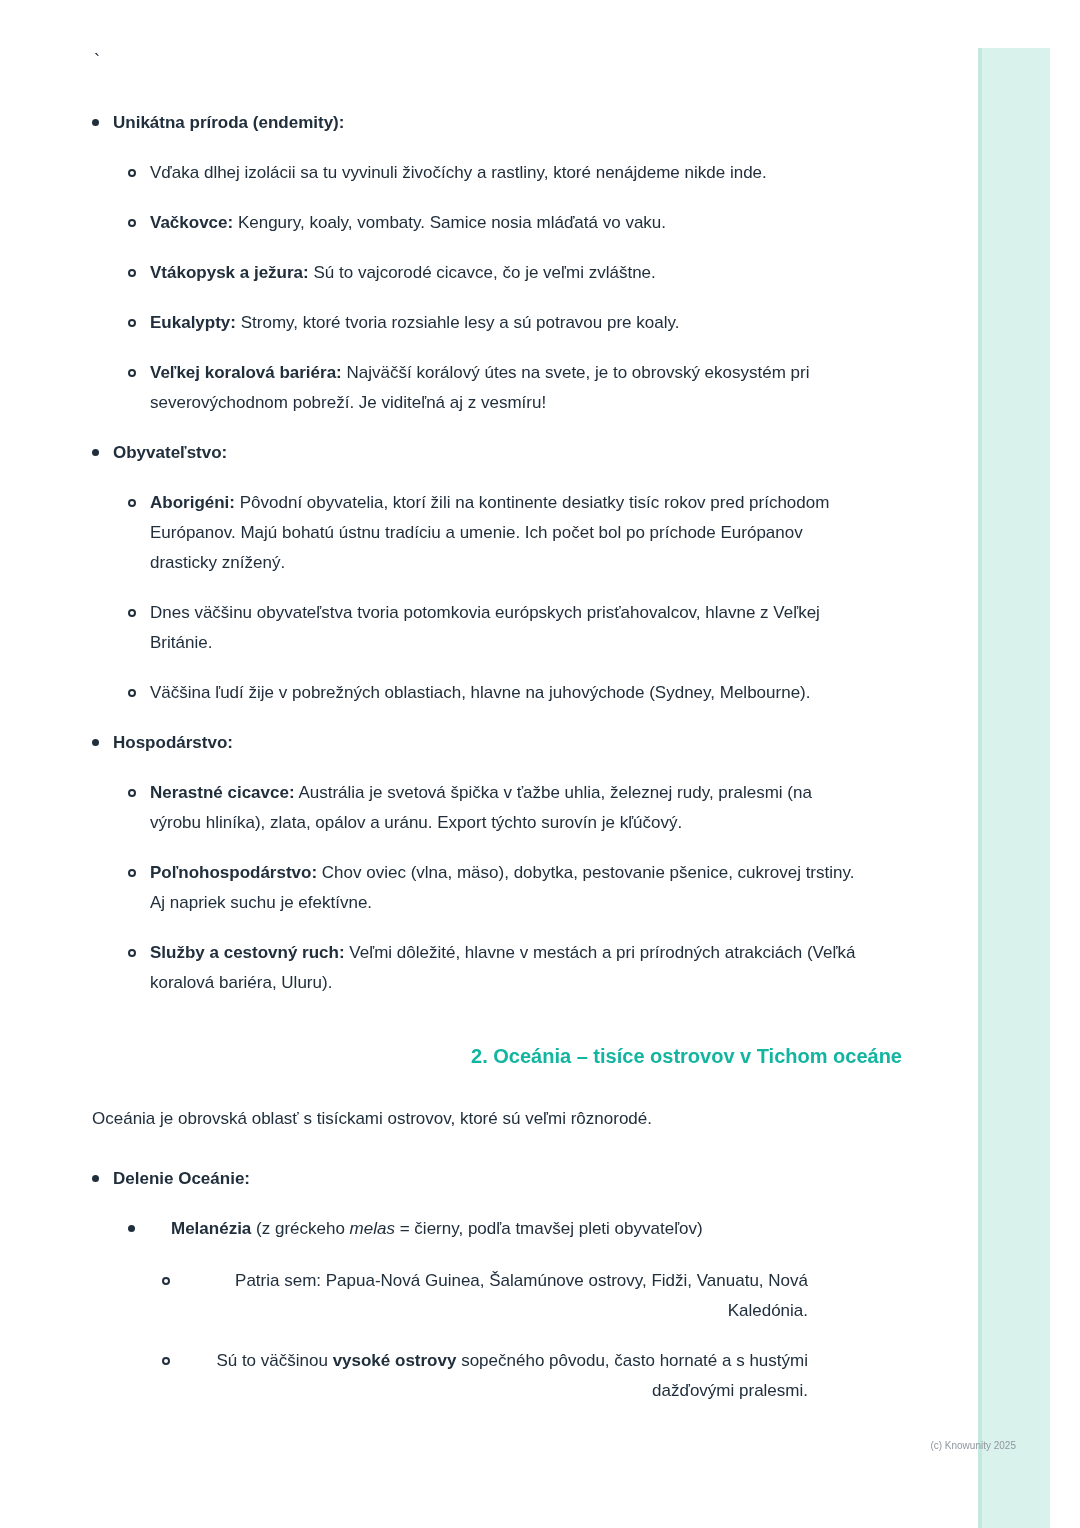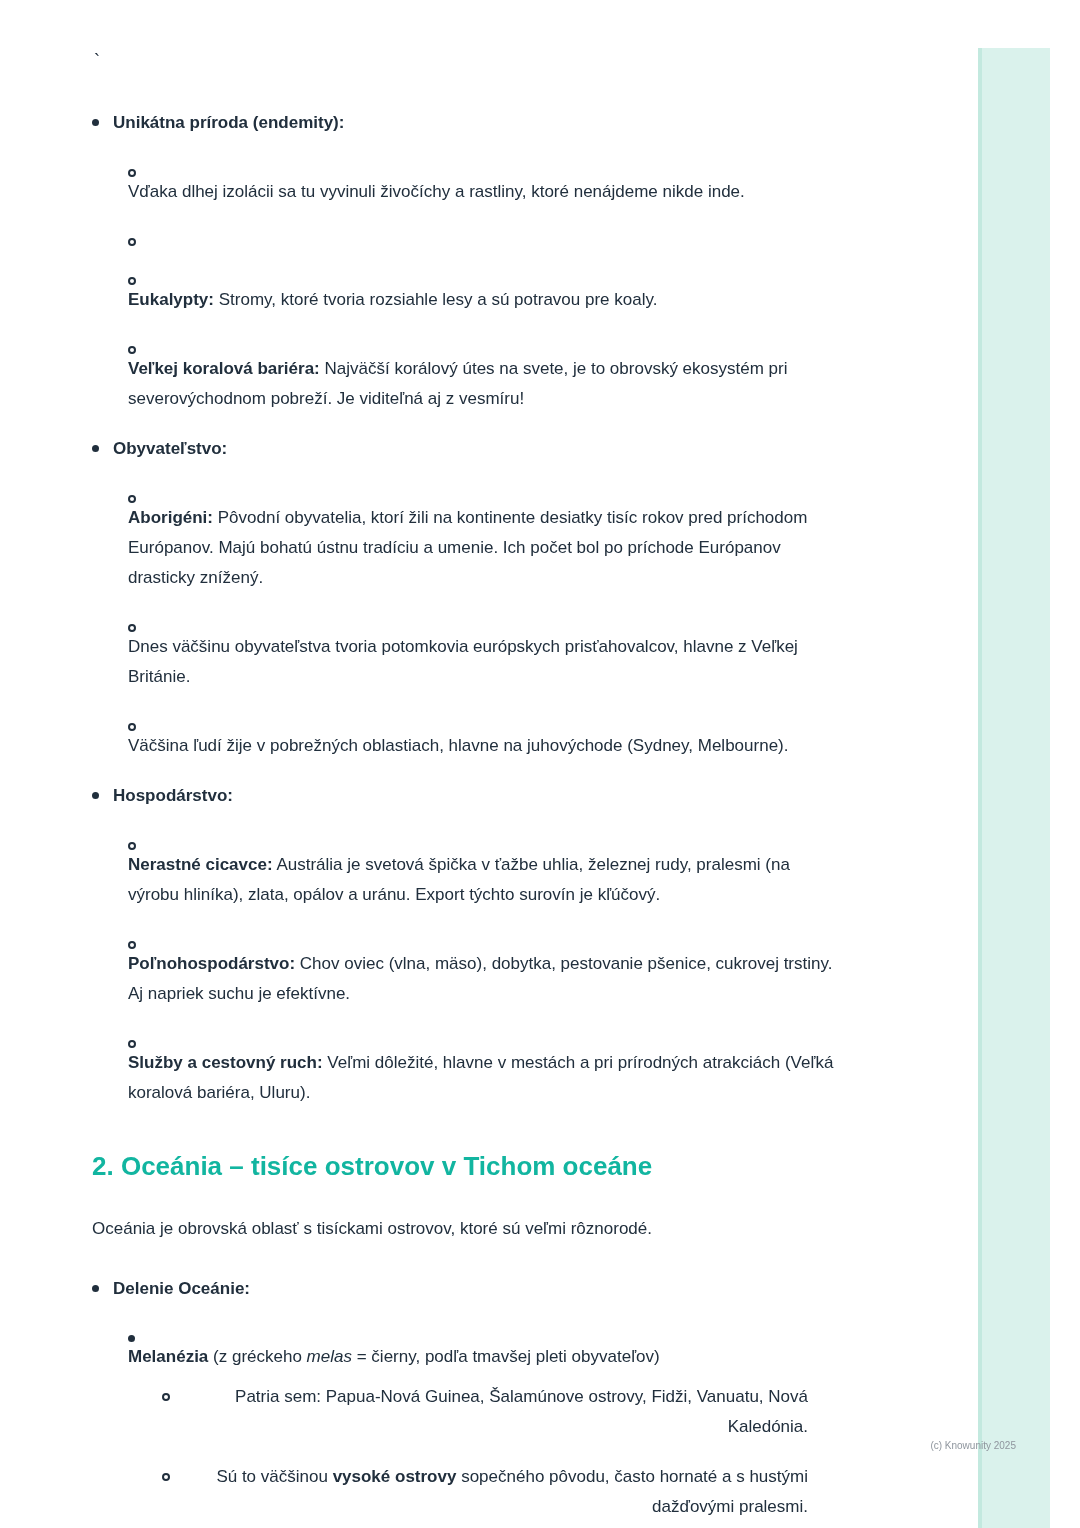"Vďaka dlhej izolácii sa tu" .l2 { flex-direction: column -> none }
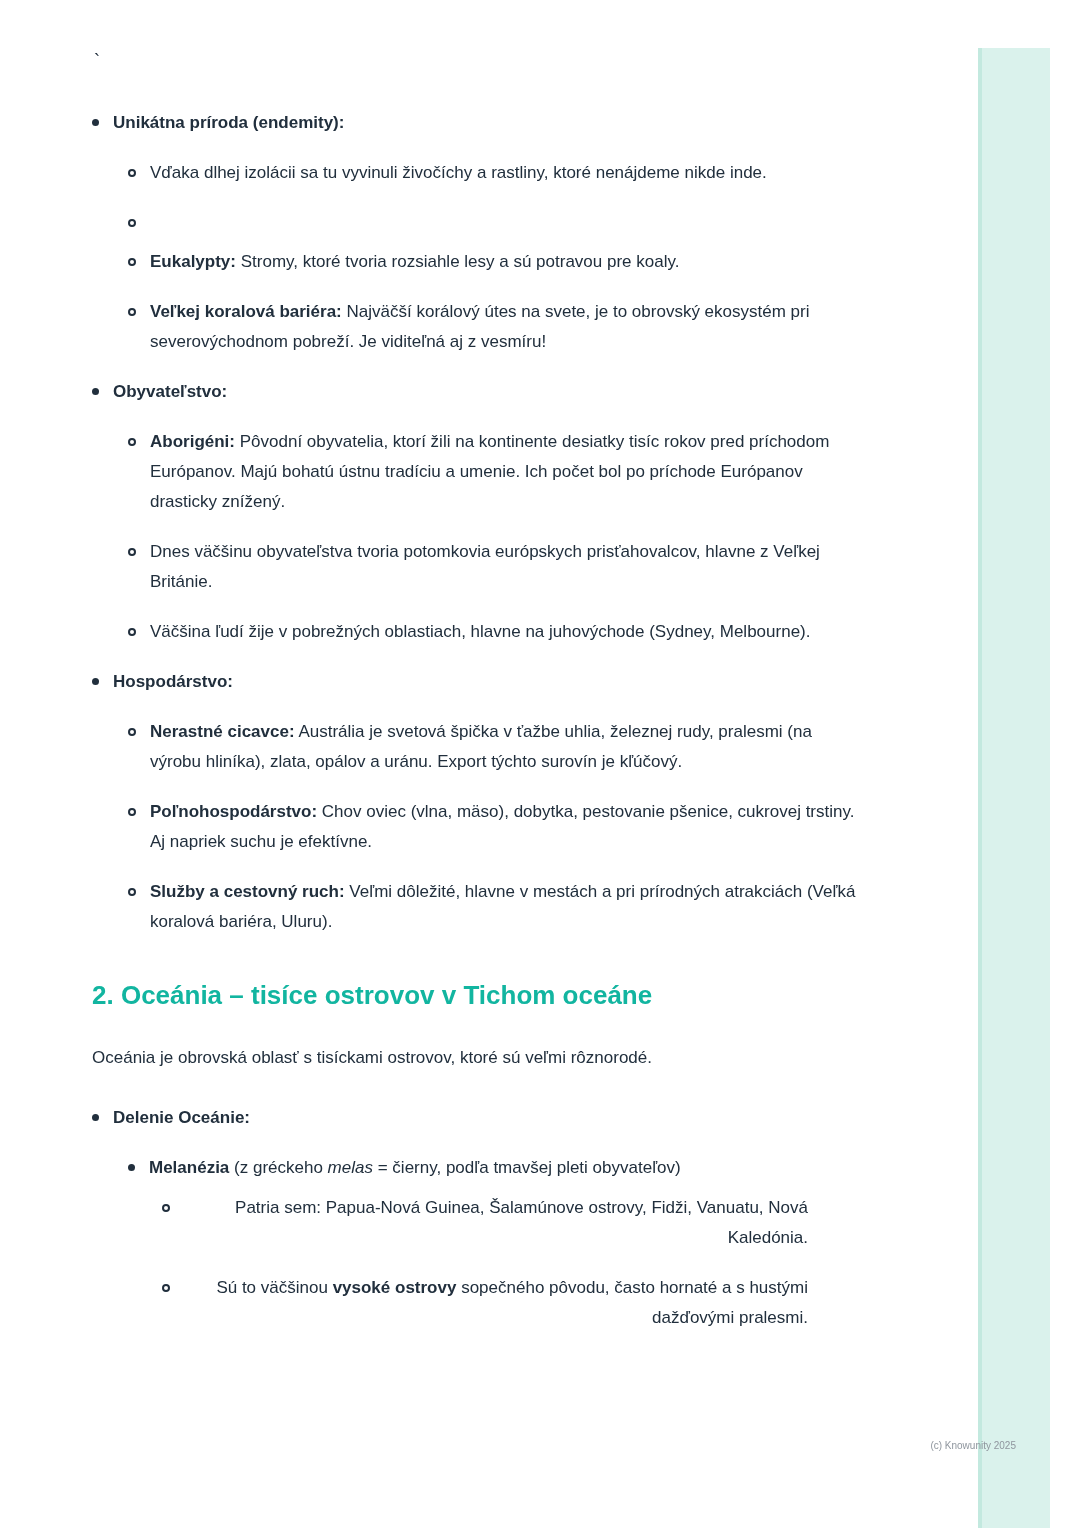"Vačkovce: Kengury, koaly, vombaty." div.item { html: none -> <div> <span></span> <div><b>Vačkovce:</b> <span>Kengury, koaly, vombaty. Samice nosia mláďatá vo vaku.</span></div> </div> }
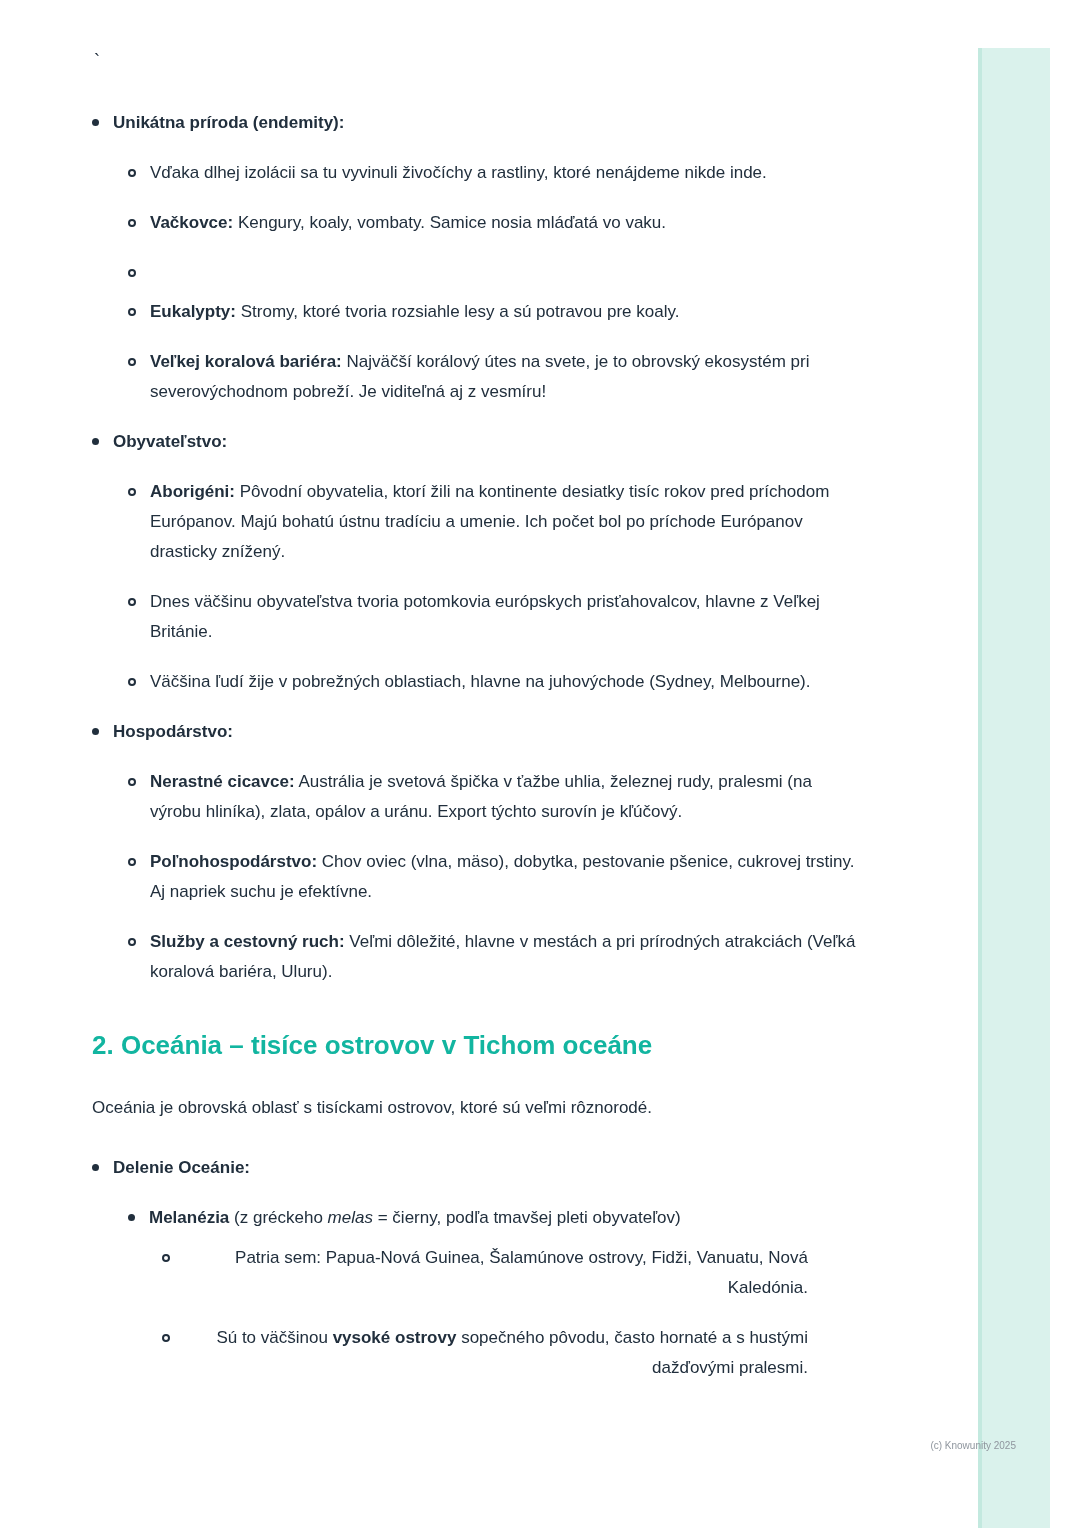"Vtákopysk a ježura: Sú to" div.txt { html: none -> <div><b>Vtákopysk a ježura:</b> <span>Sú to vajcorodé cicavce, čo je veľmi zvláštne.</span></div> }
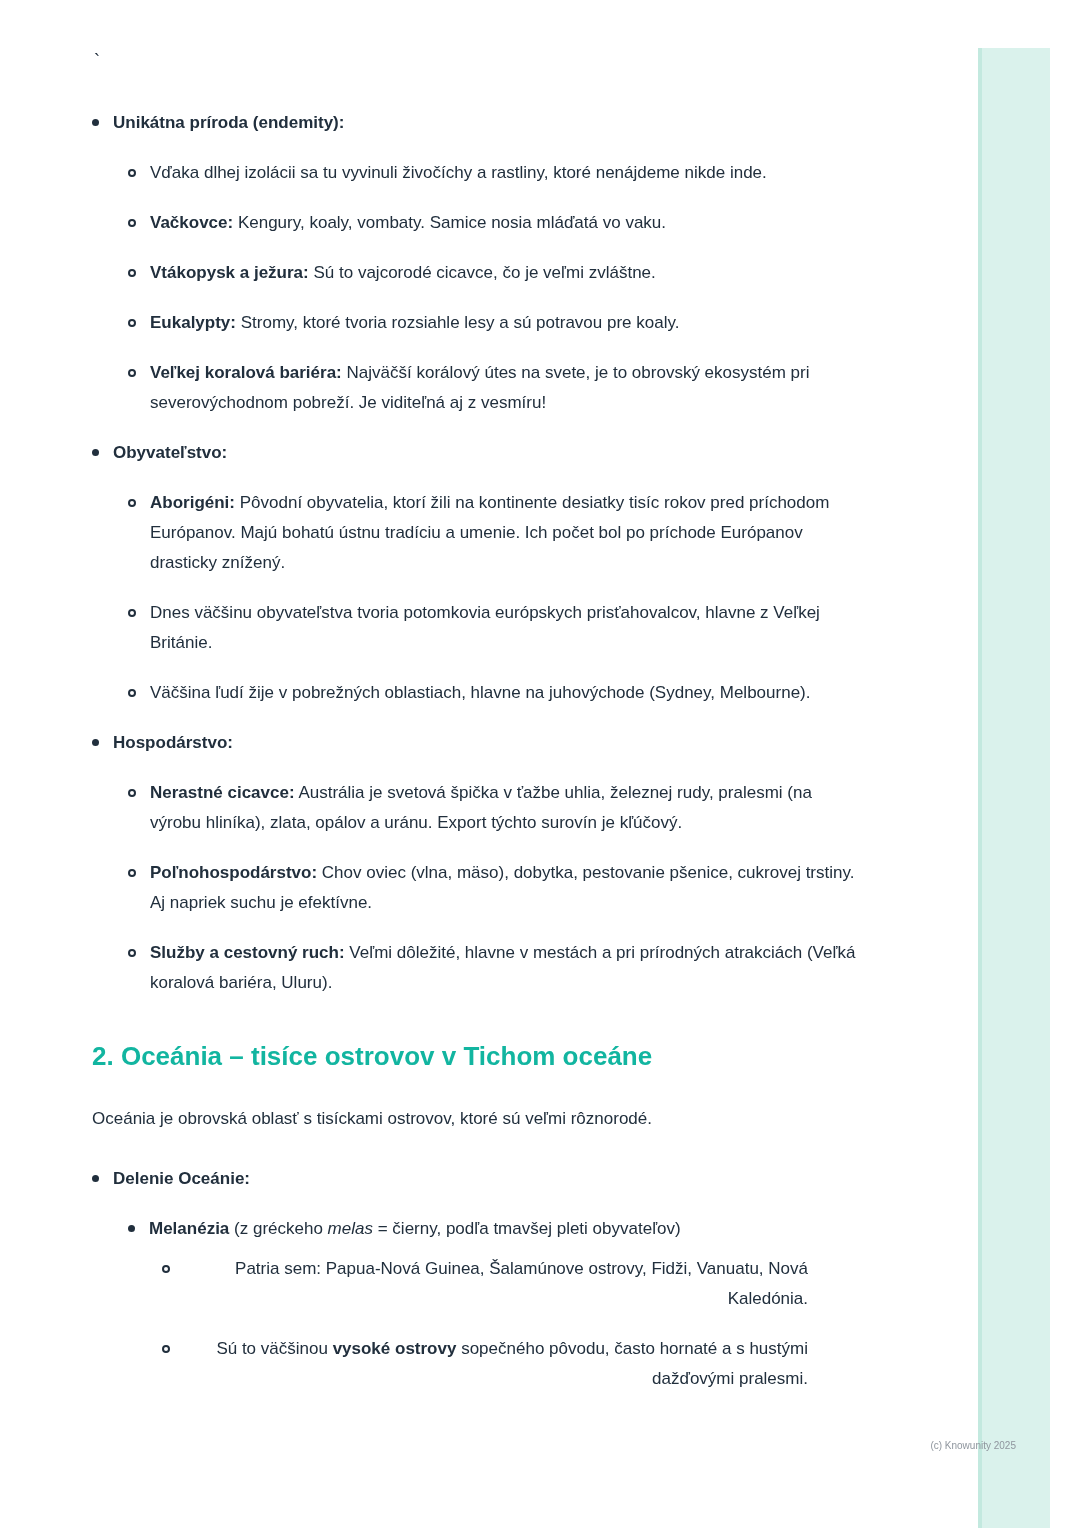"2. Oceánia – tisíce ostrovov" h1.heading { font-size: 26px -> 20px; text-align: none -> right }
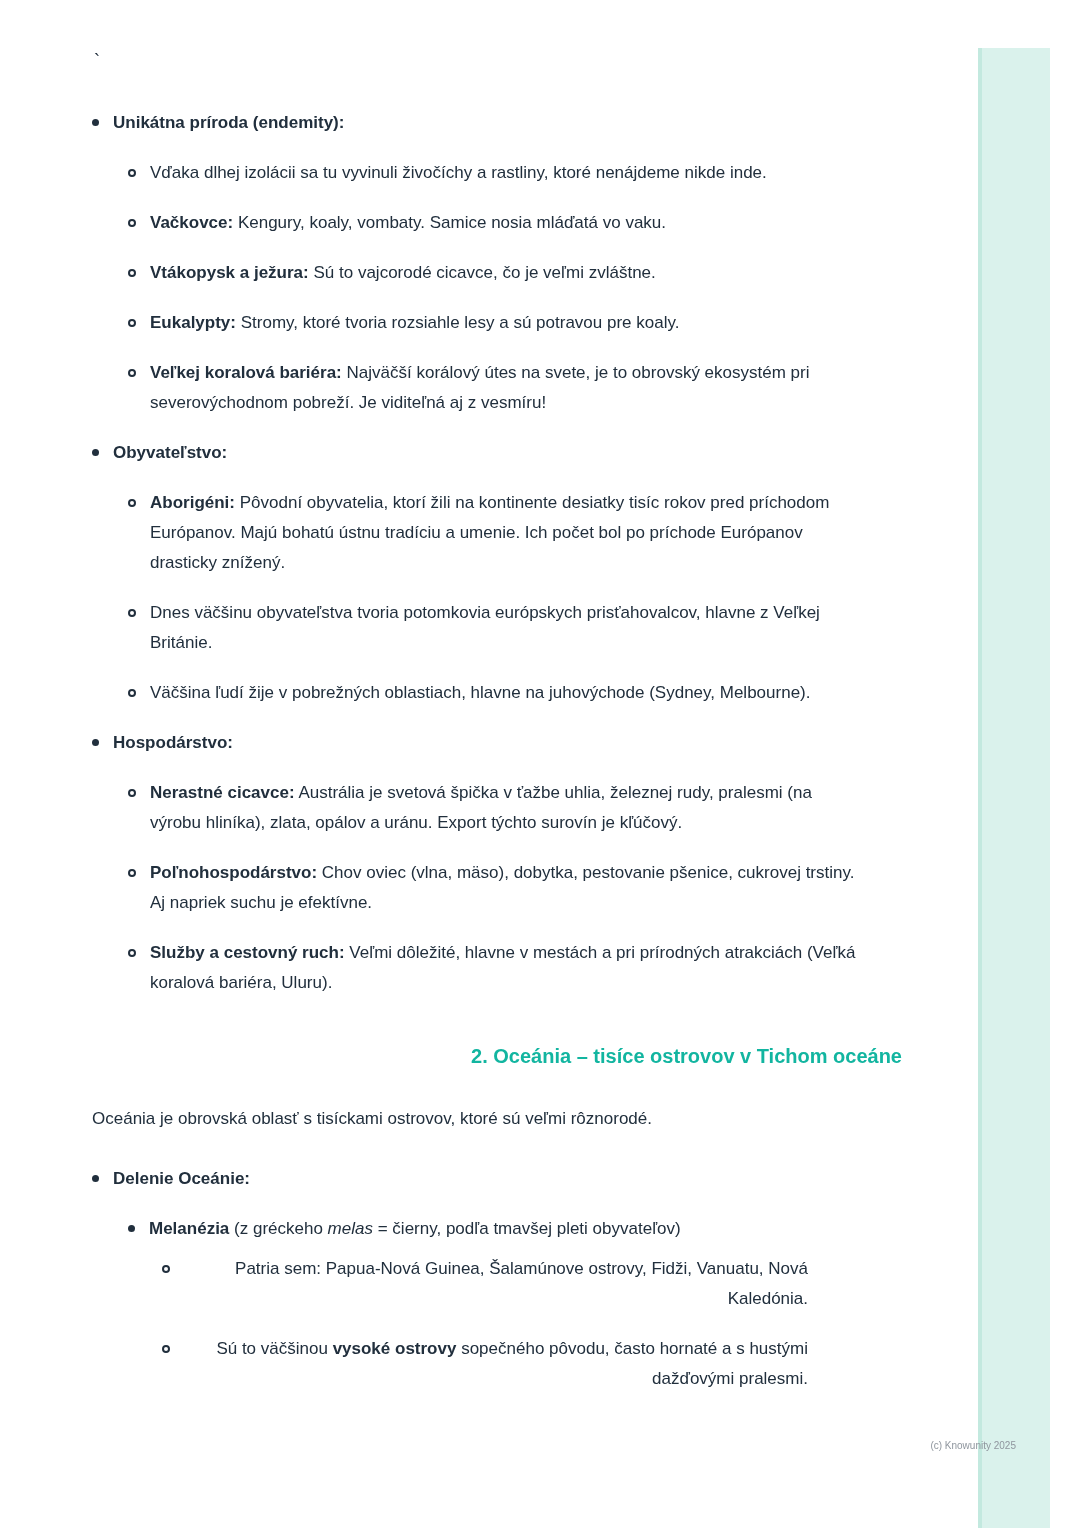"Melanézia (z gréckeho melas =" .item.tight { gap: none -> 22px; margin-bottom: 10px -> 22px }
